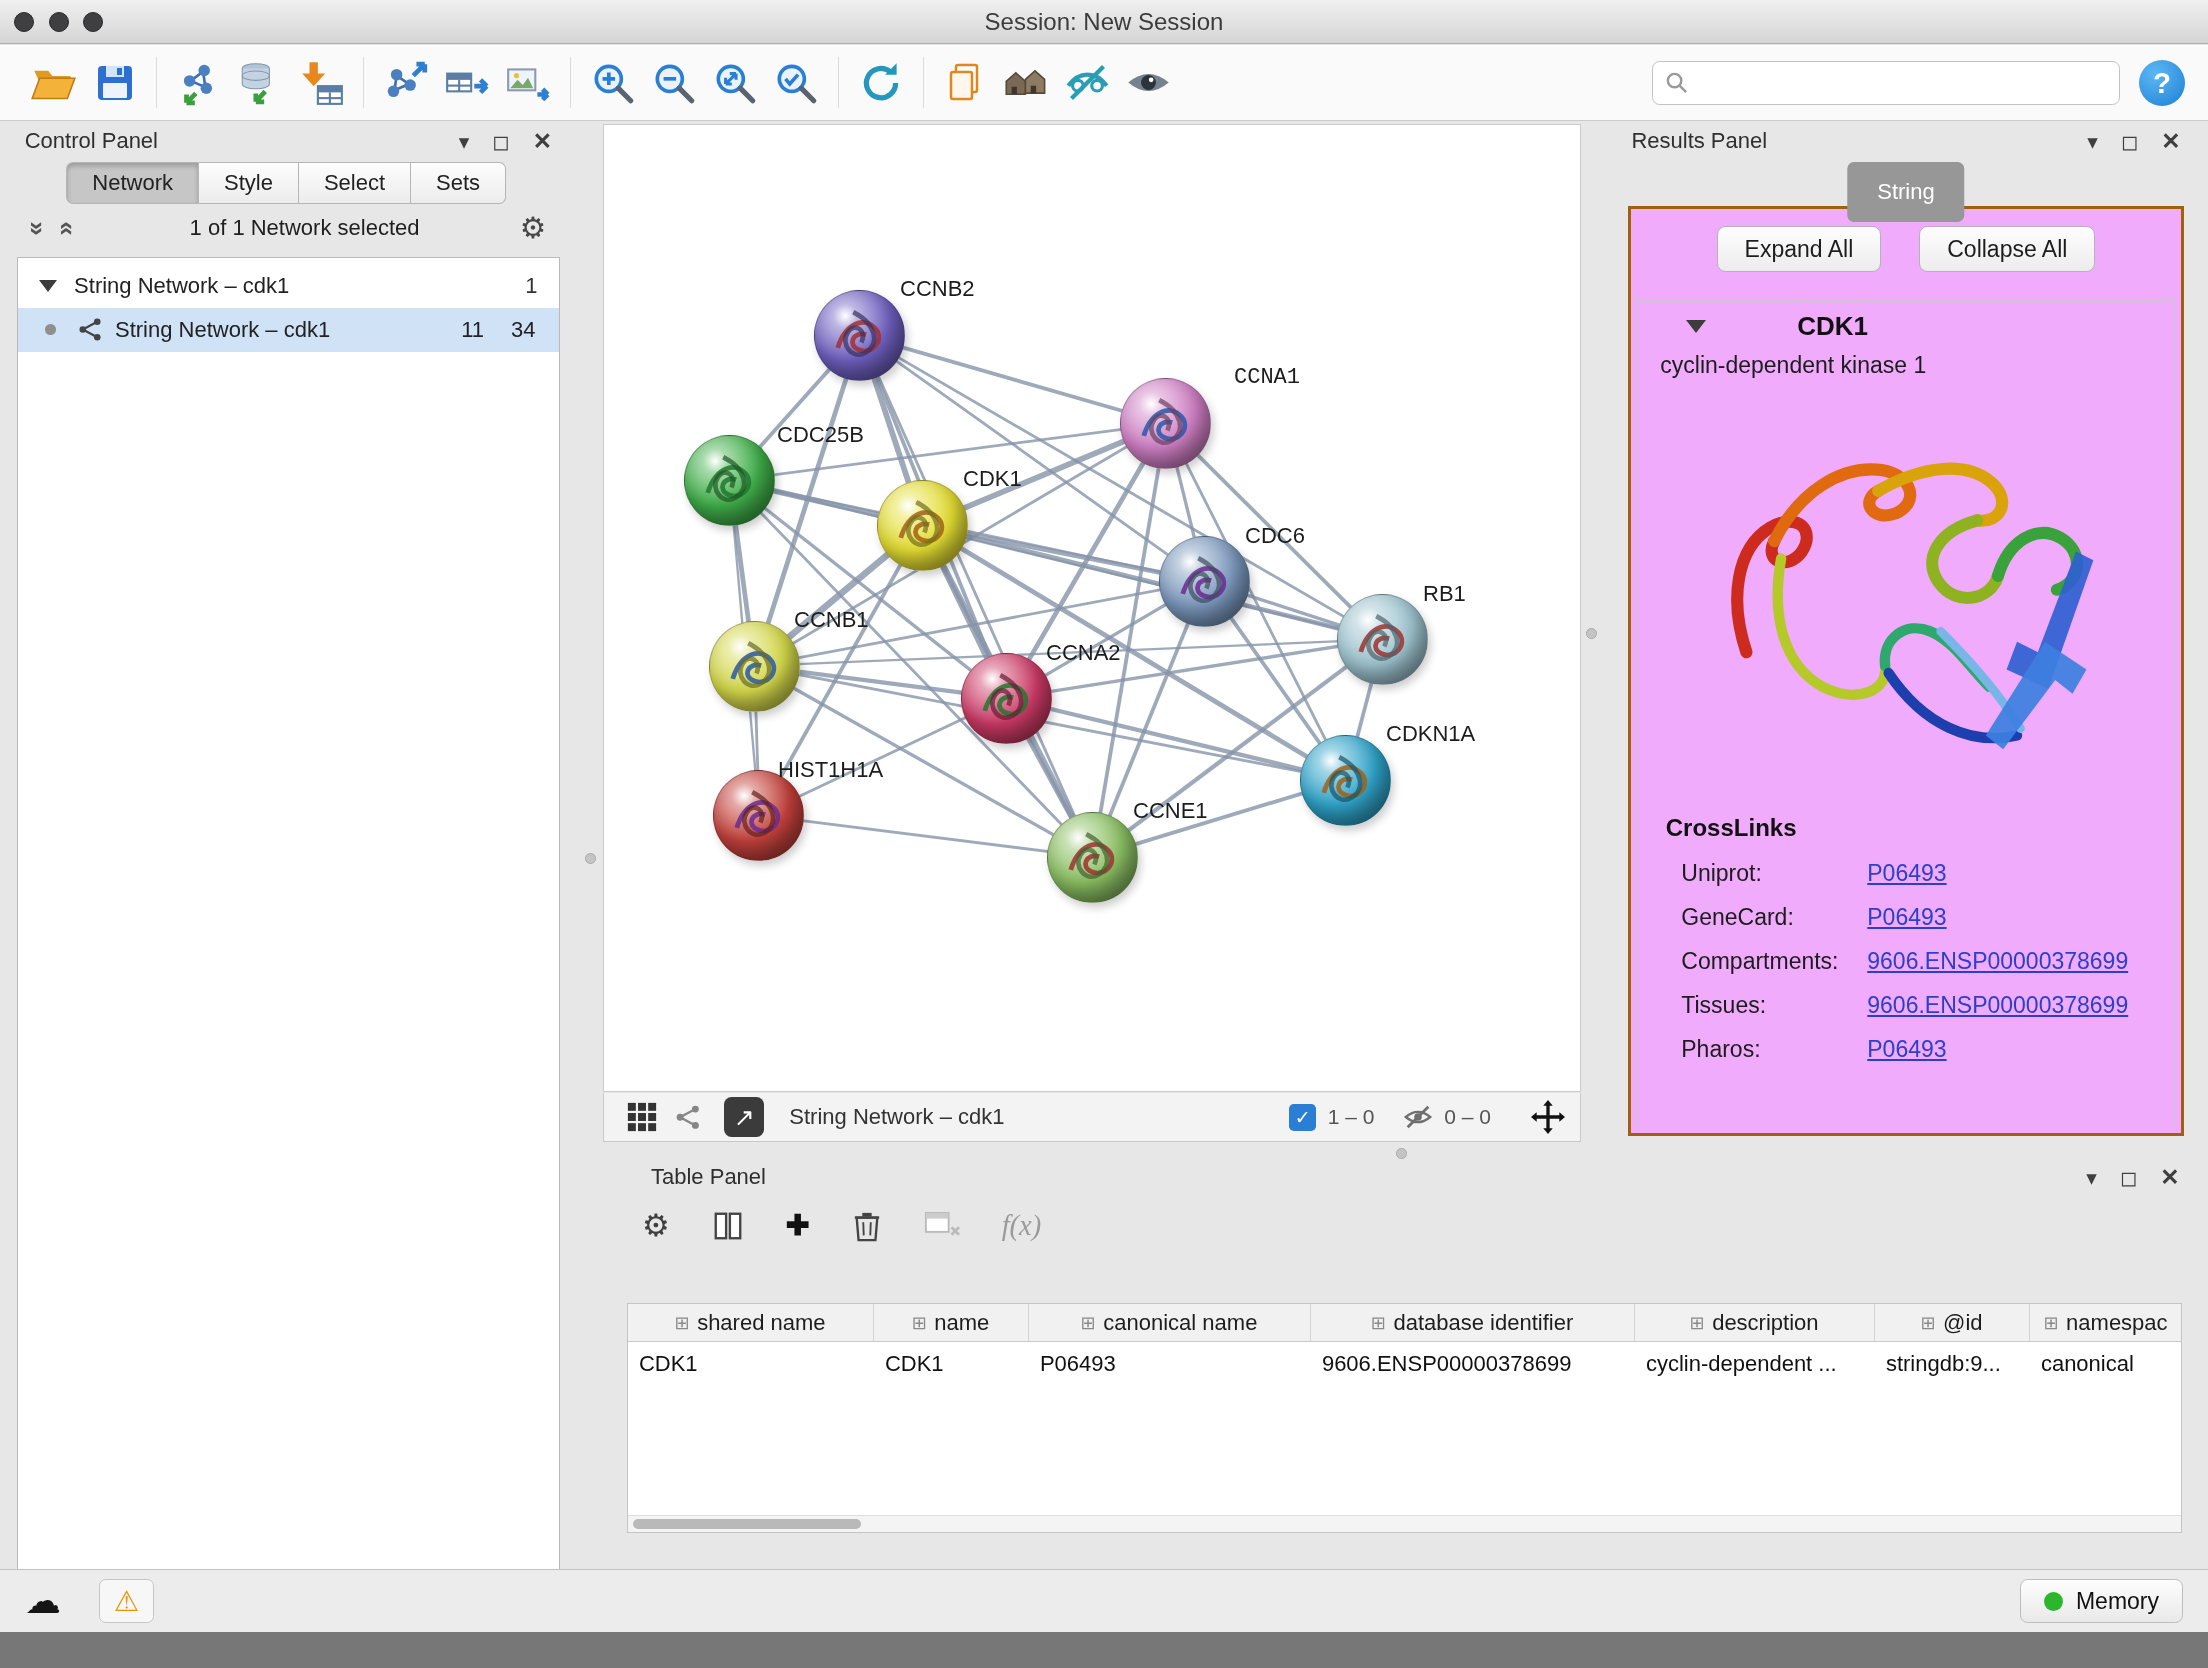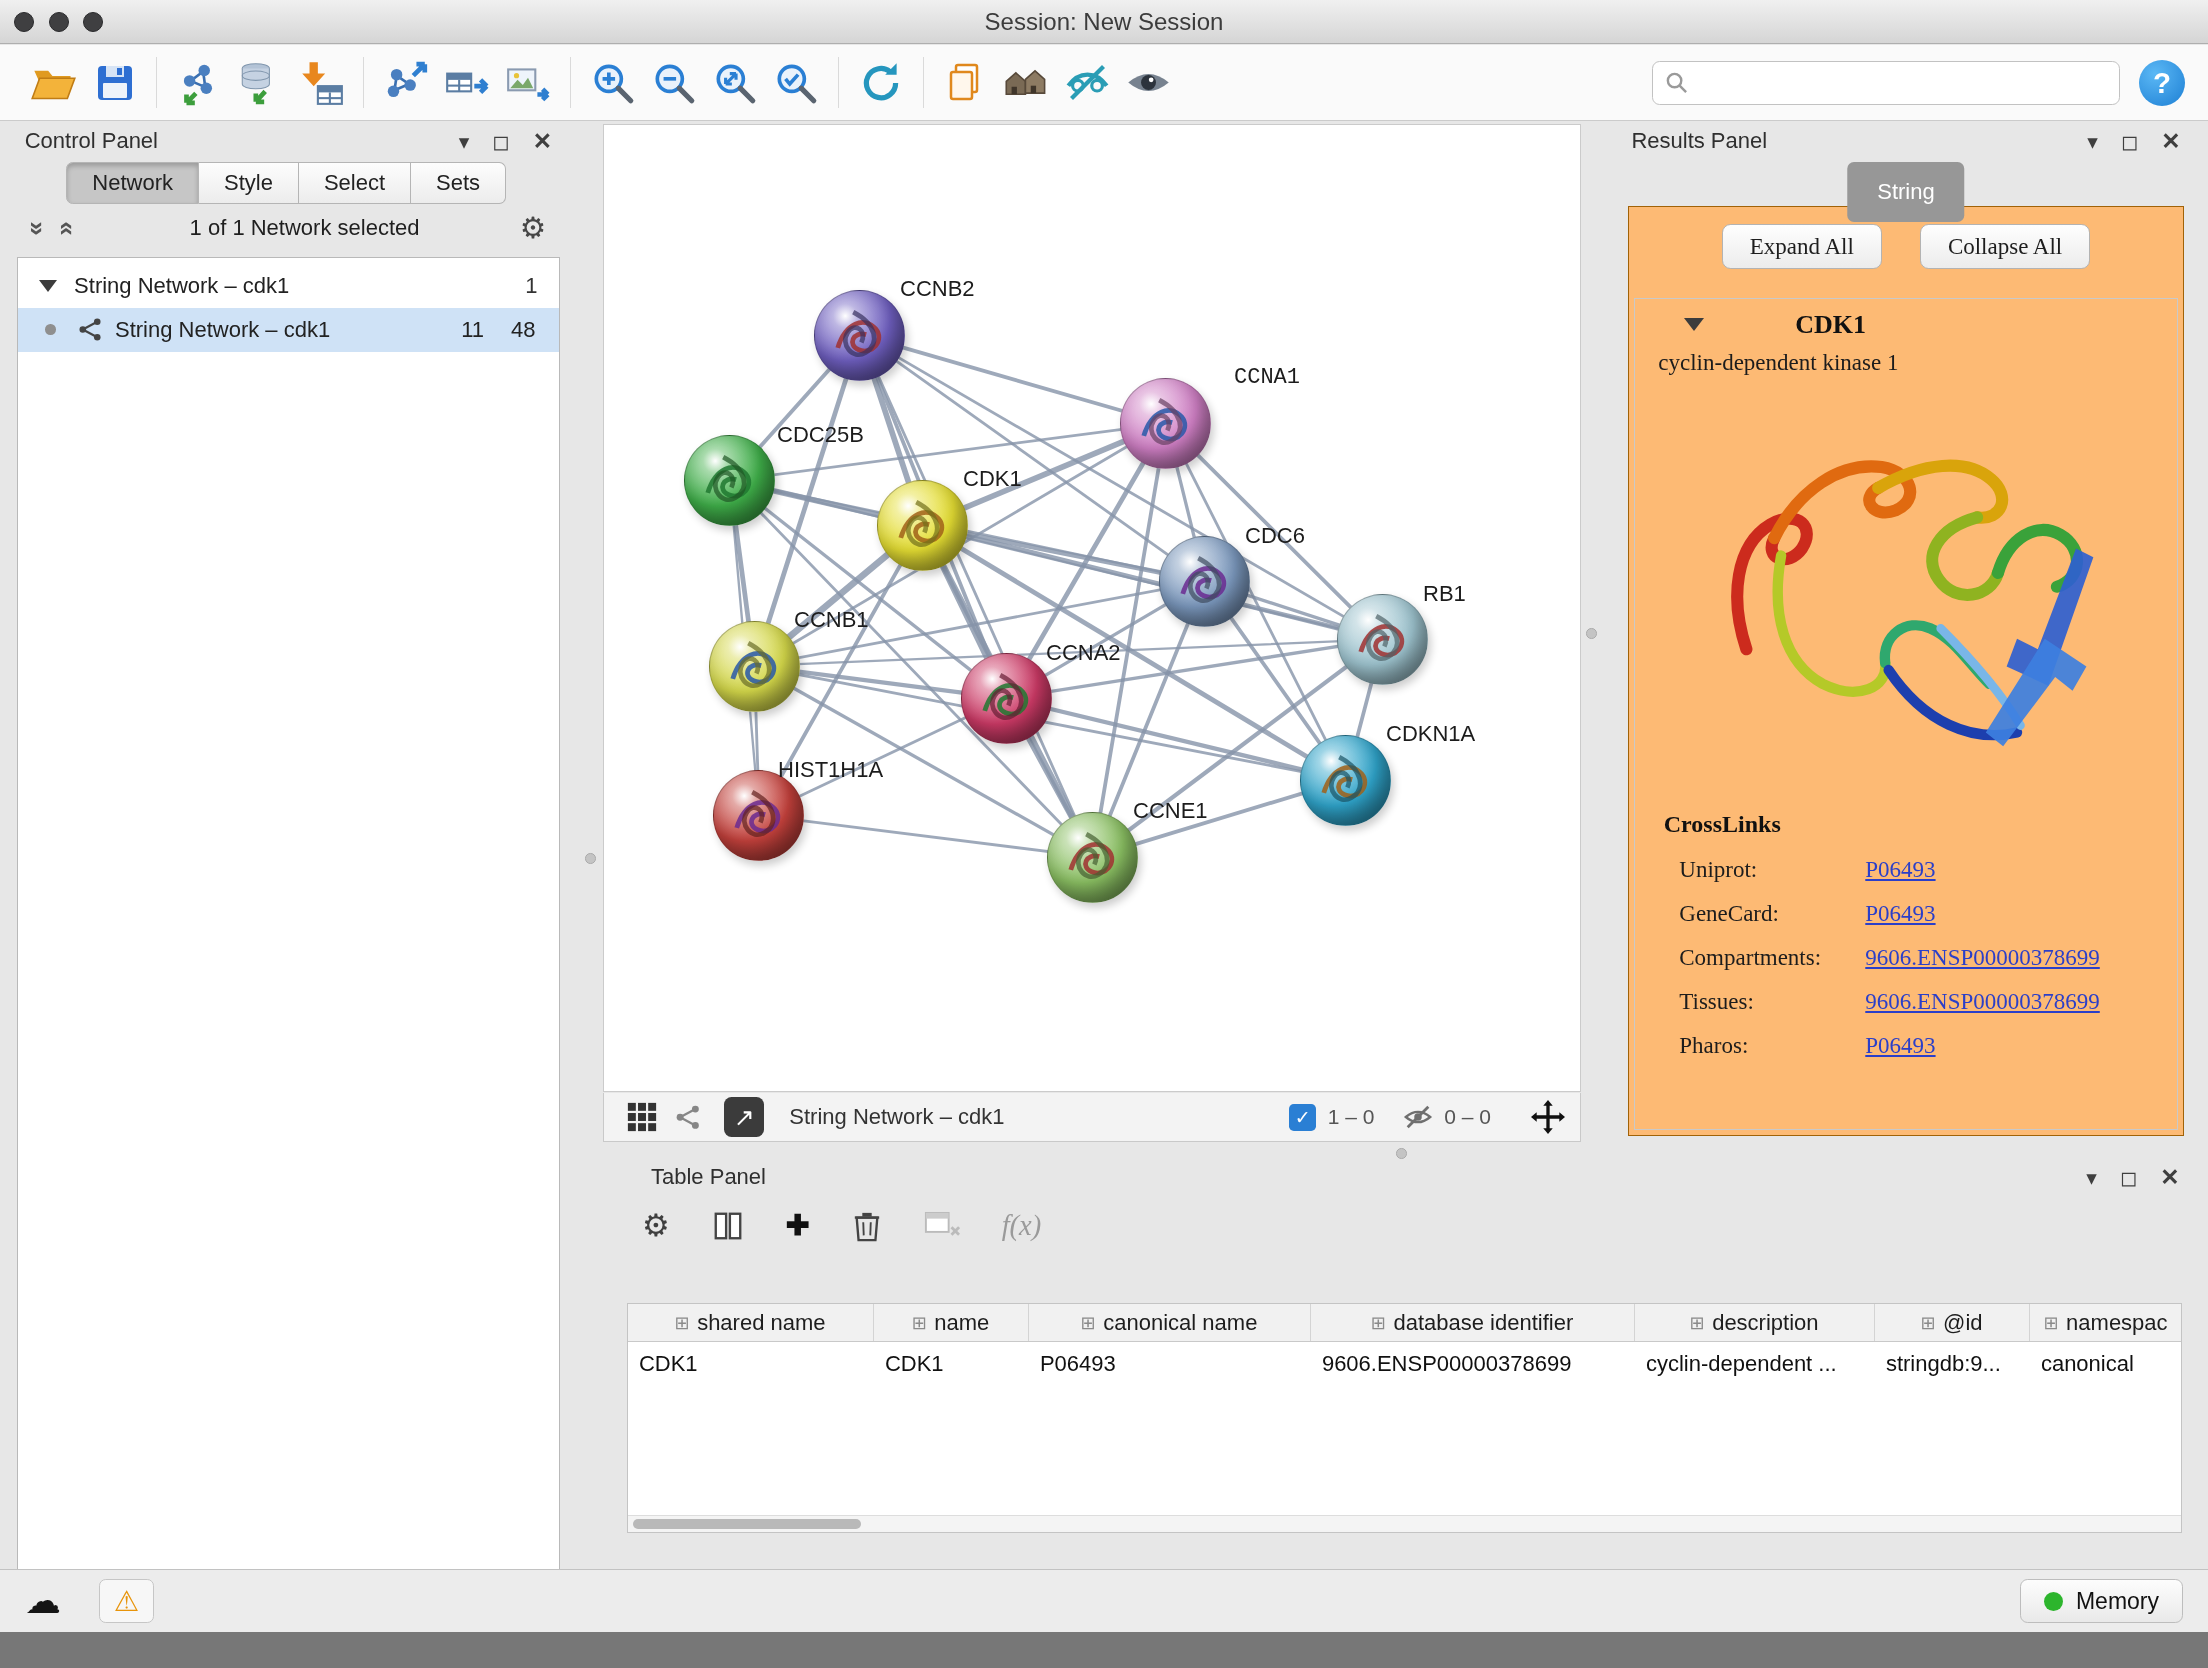"Expand All" .rp-box { background: #fdba74 -> #f0abfc; border: 1px solid #a16207 -> 3px solid #a16207; font-family: Liberation Serif, serif -> none }
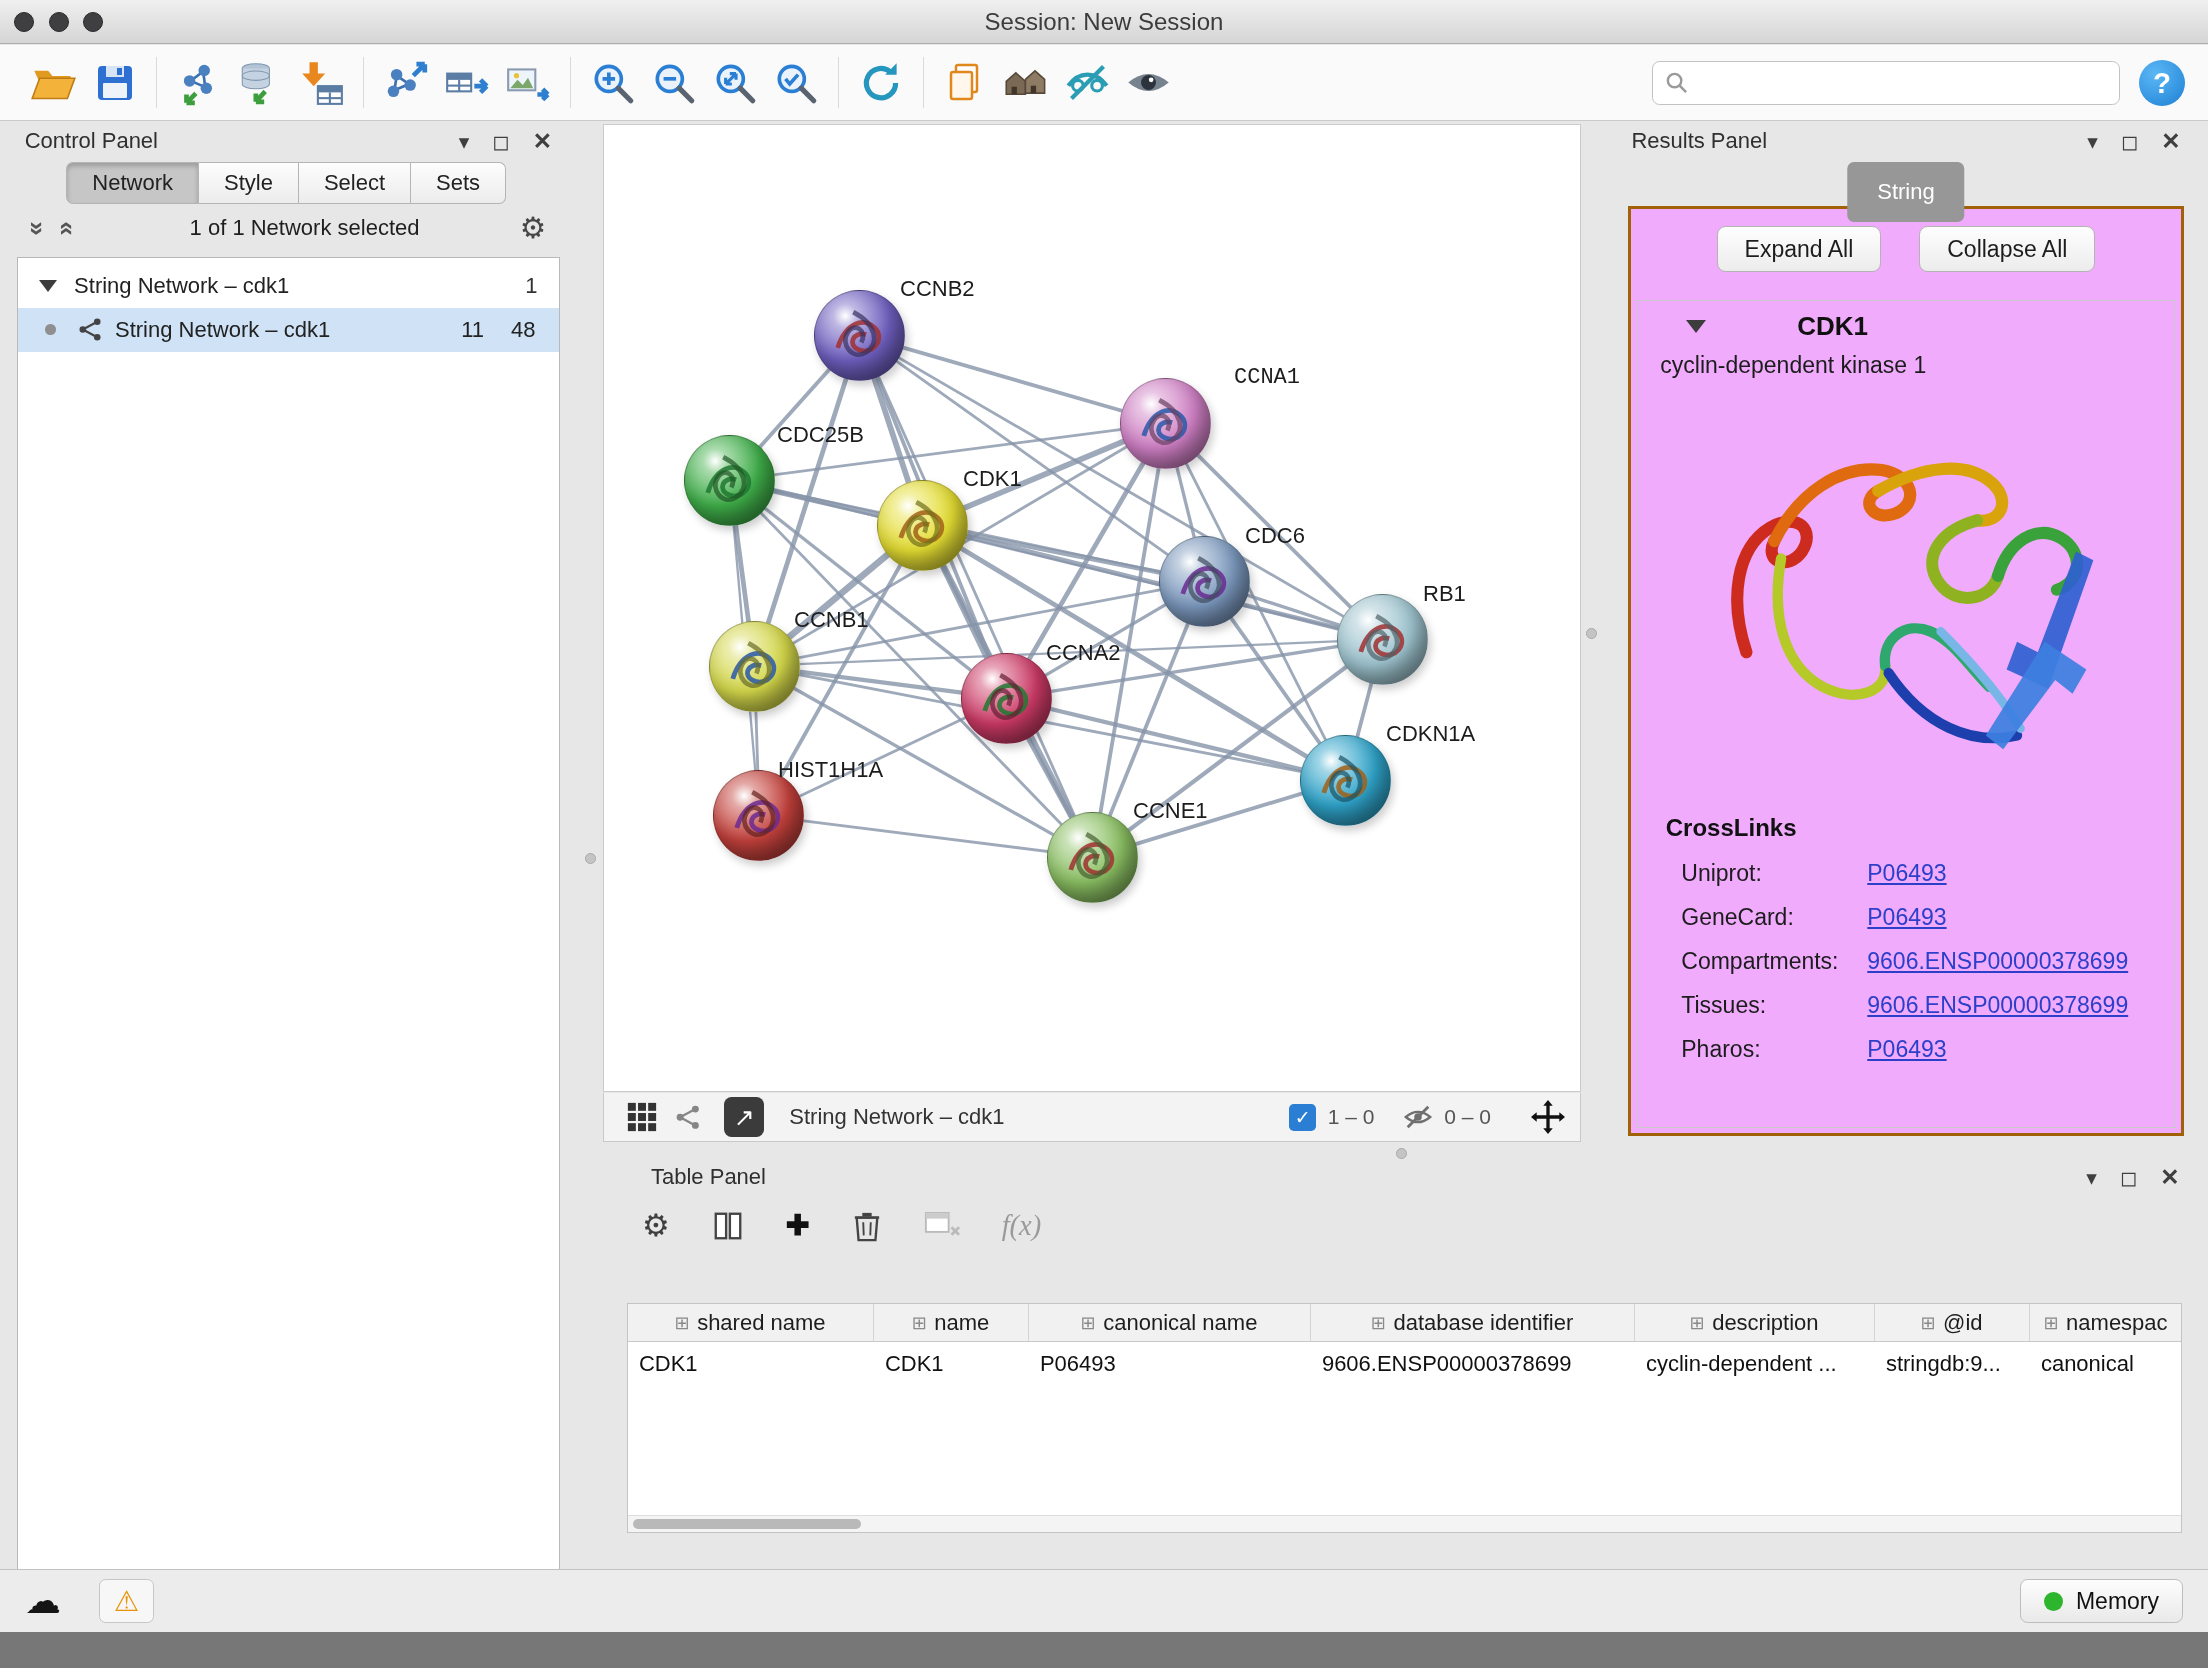"48" span { text: 48 -> 34 }
